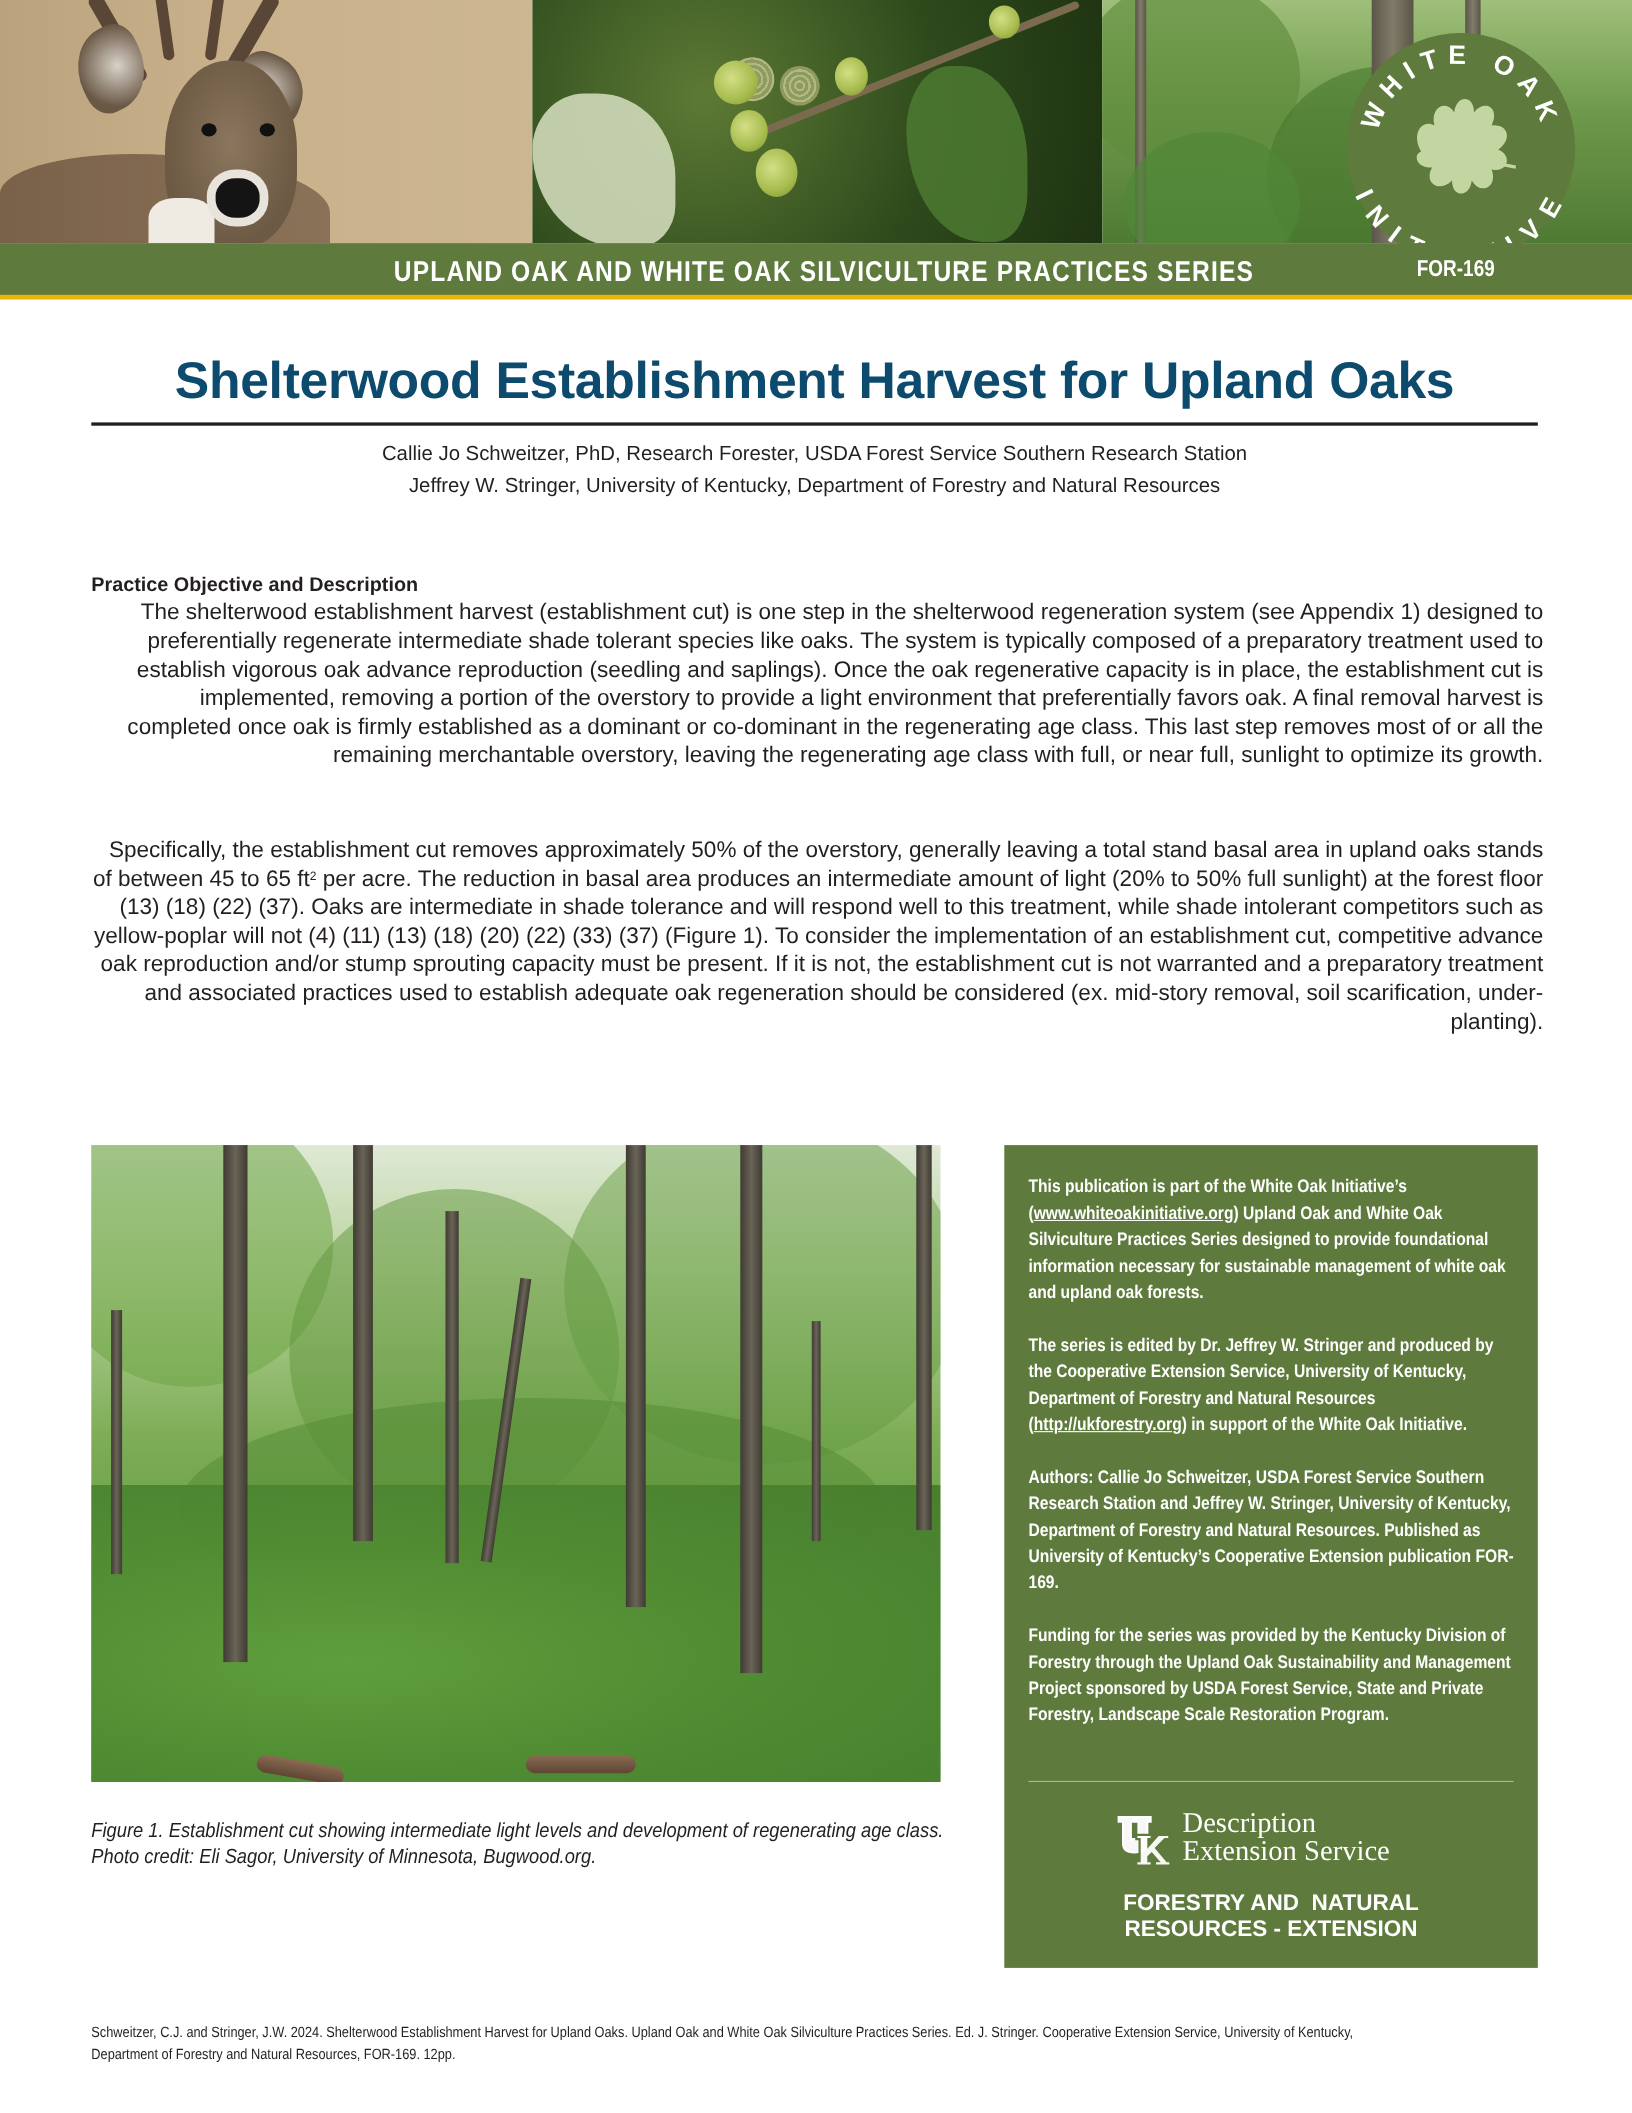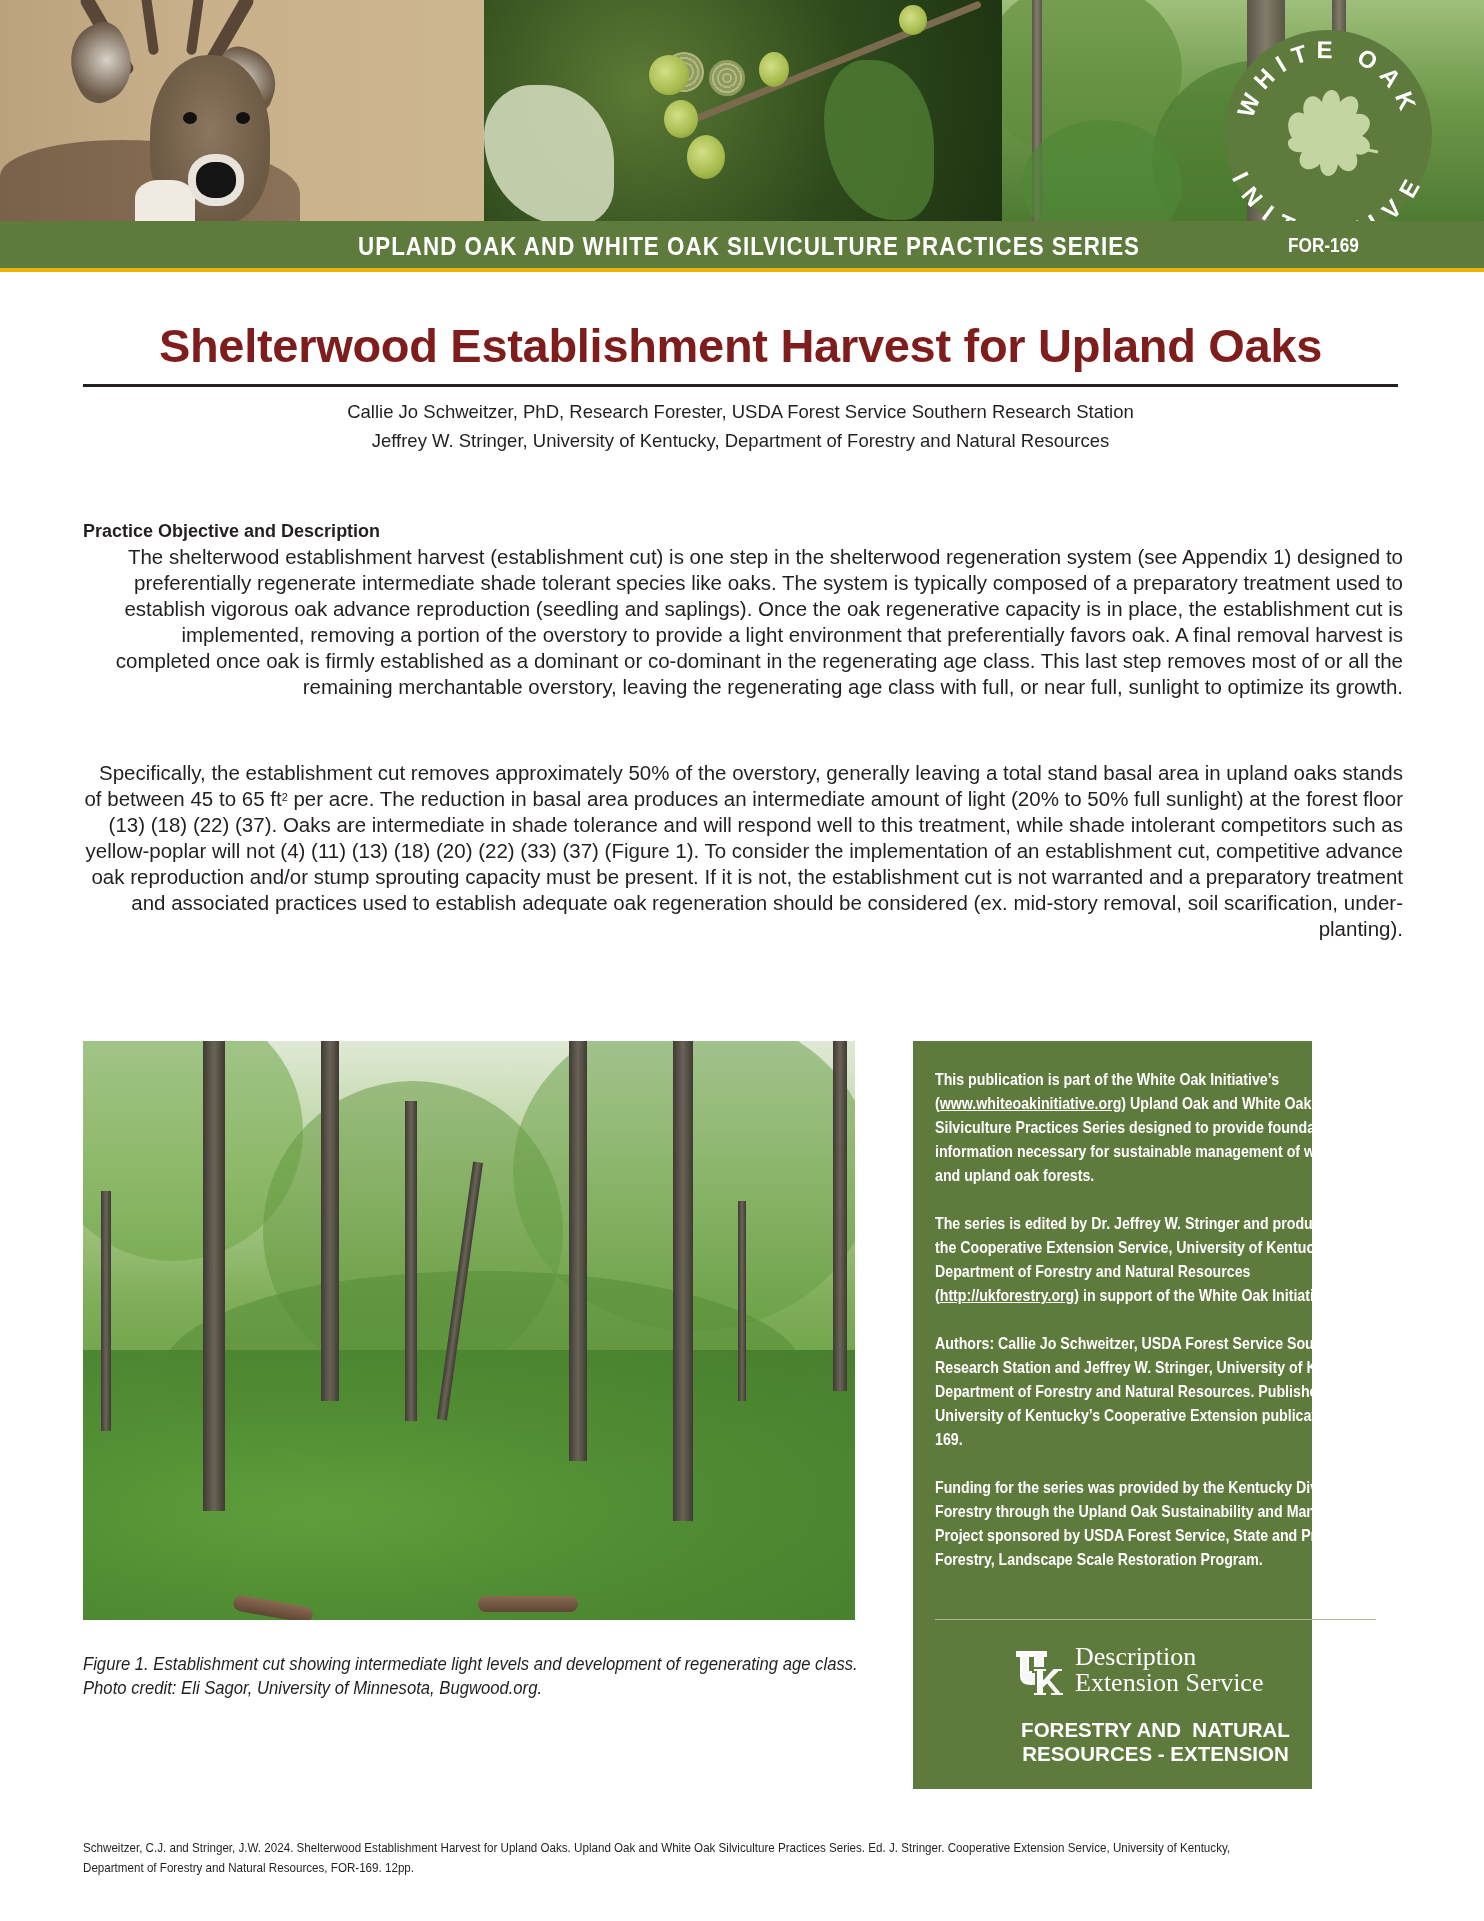"Shelterwood Establishment Harvest for" .doc-title { color: #7f1d1d -> #0c4a6e }
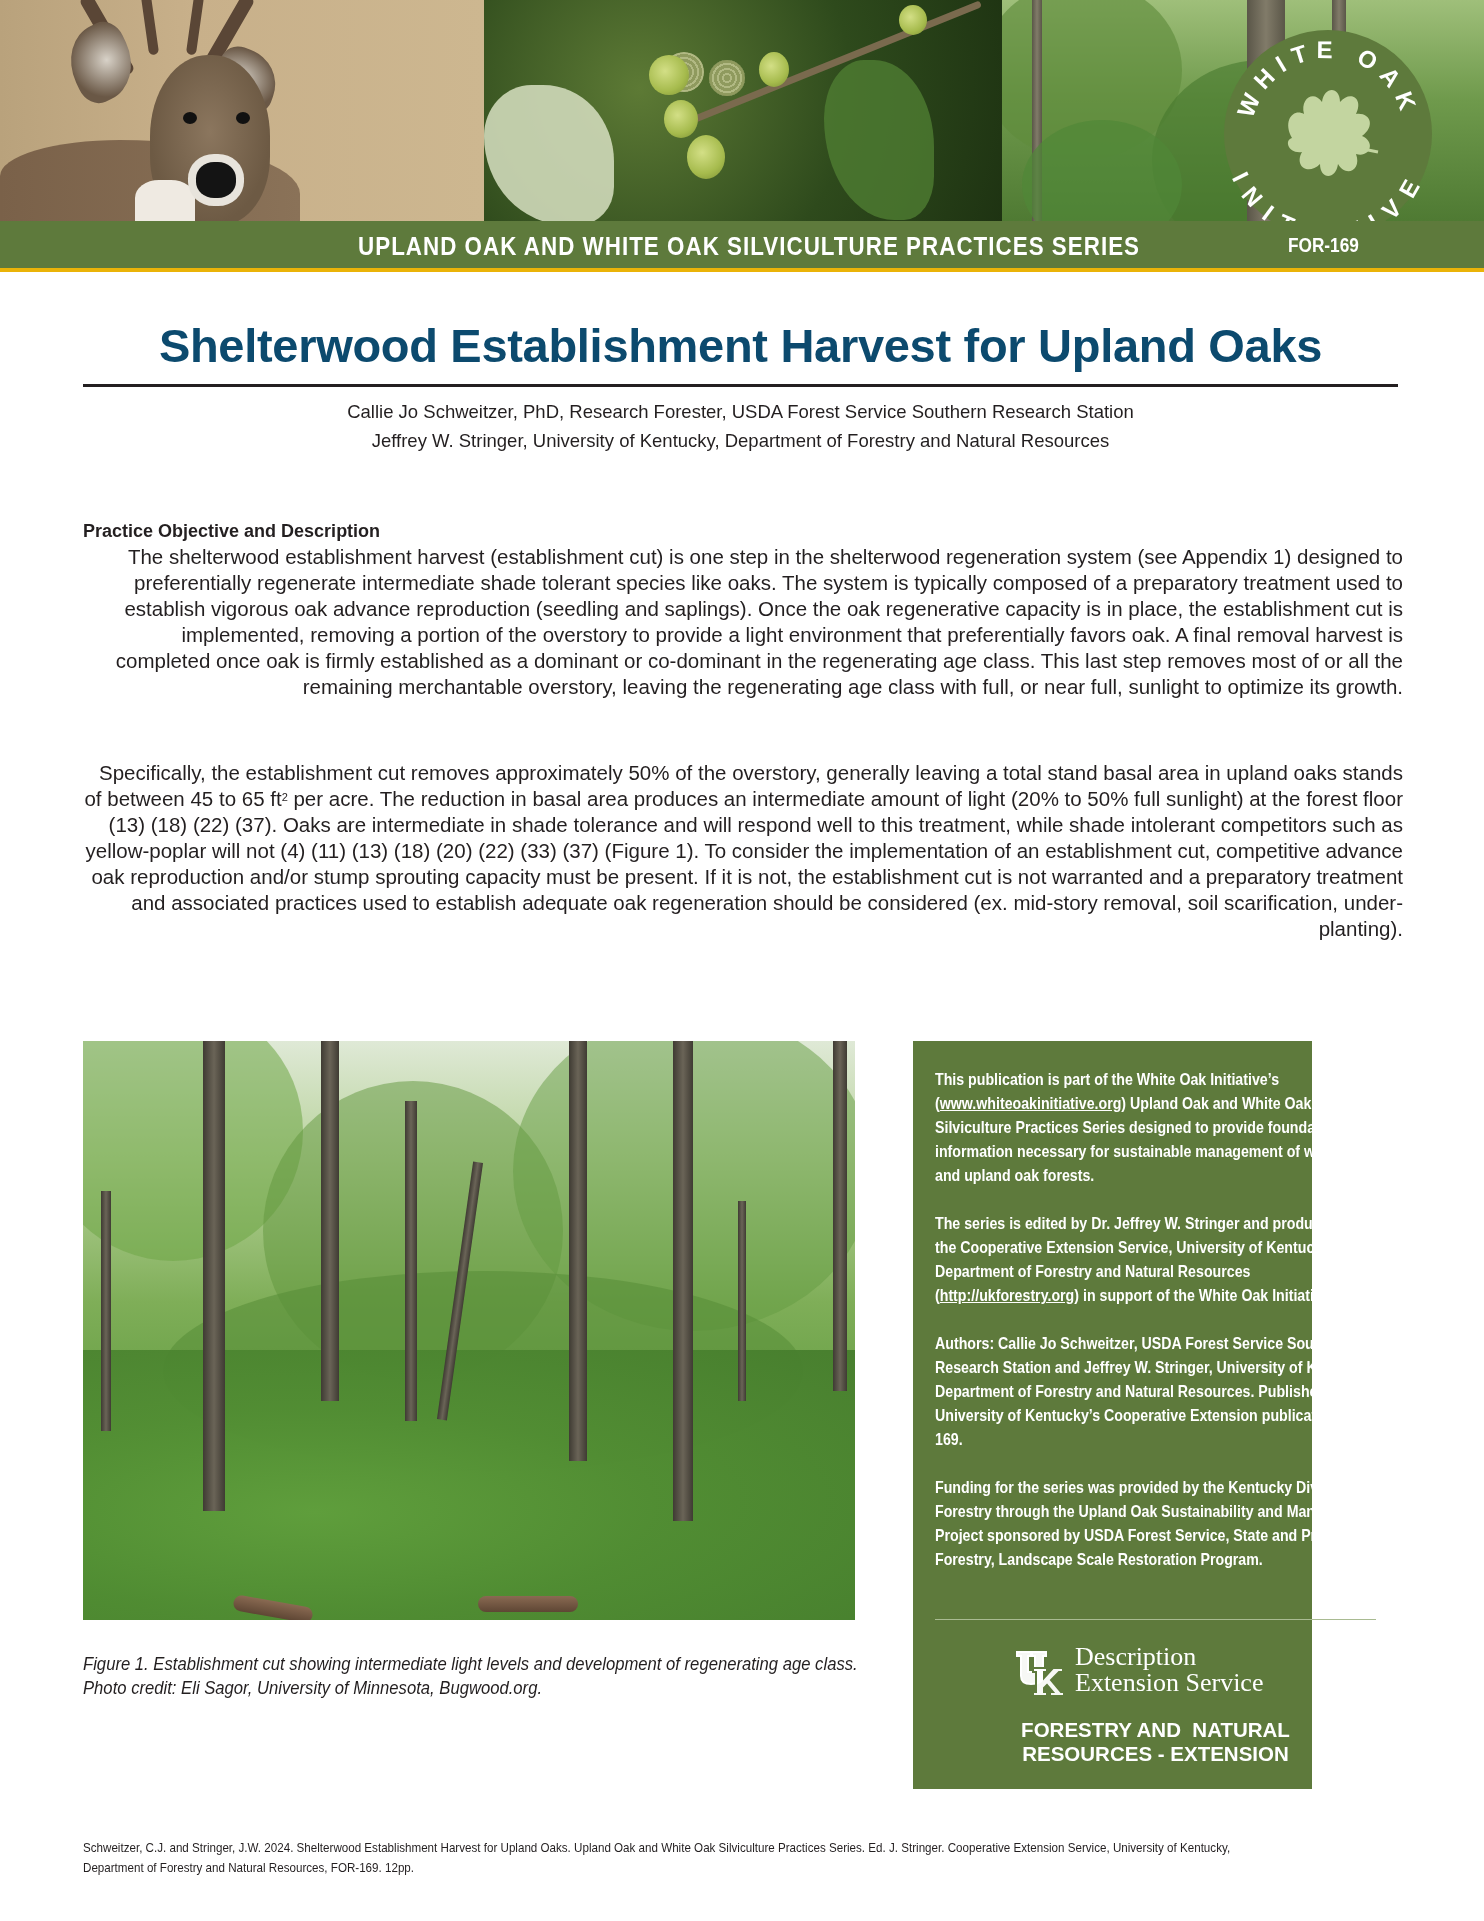"This publication is part of" .info-box { width: 399px -> 485px }
